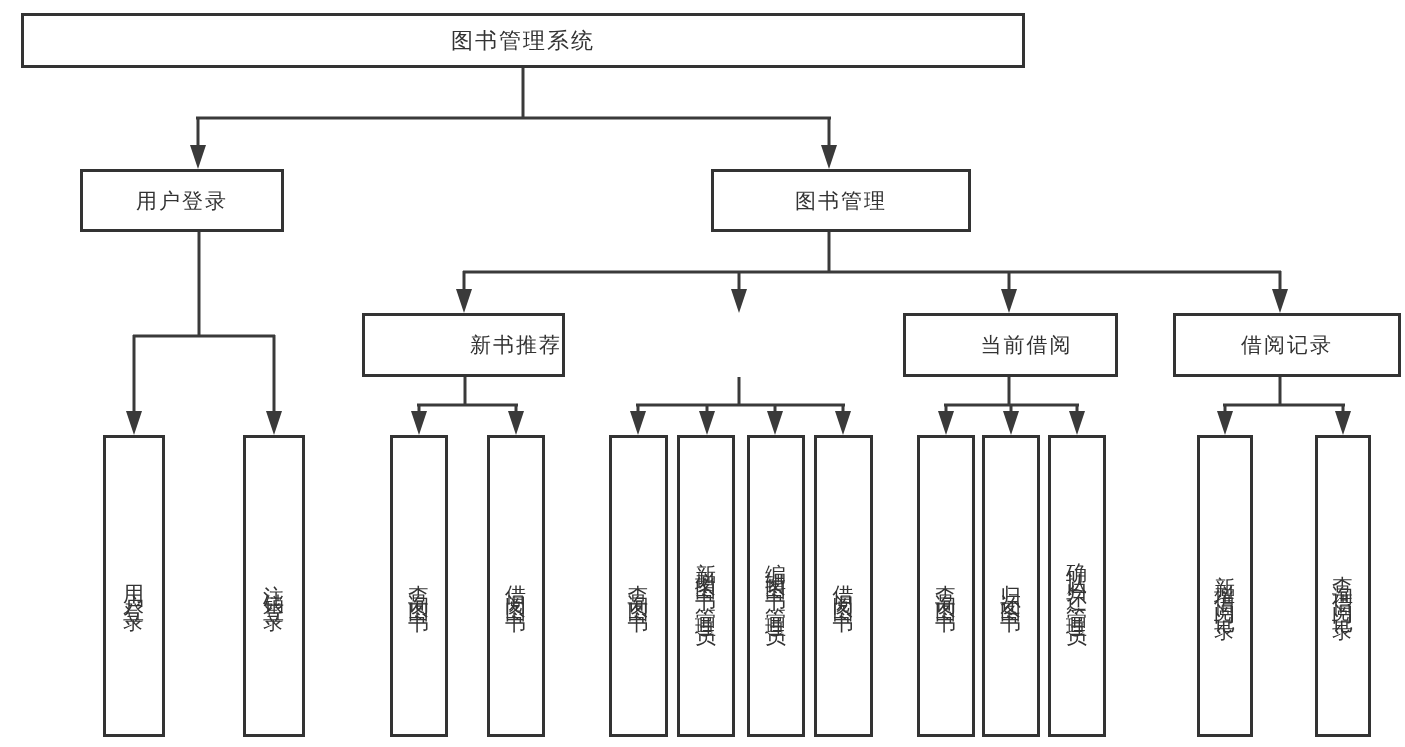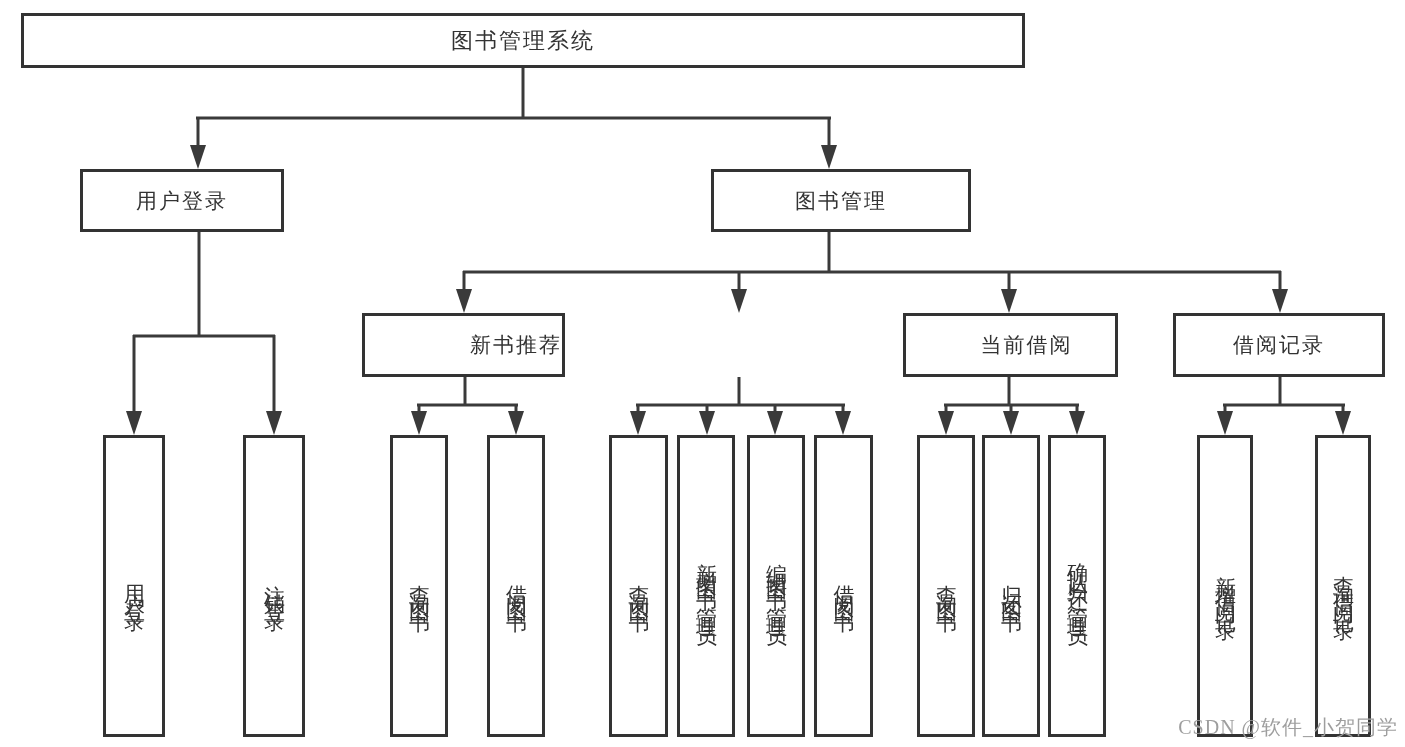"图书管理系统" #canvas { font-family: Liberation Serif, serif -> Liberation Sans, sans-serif }
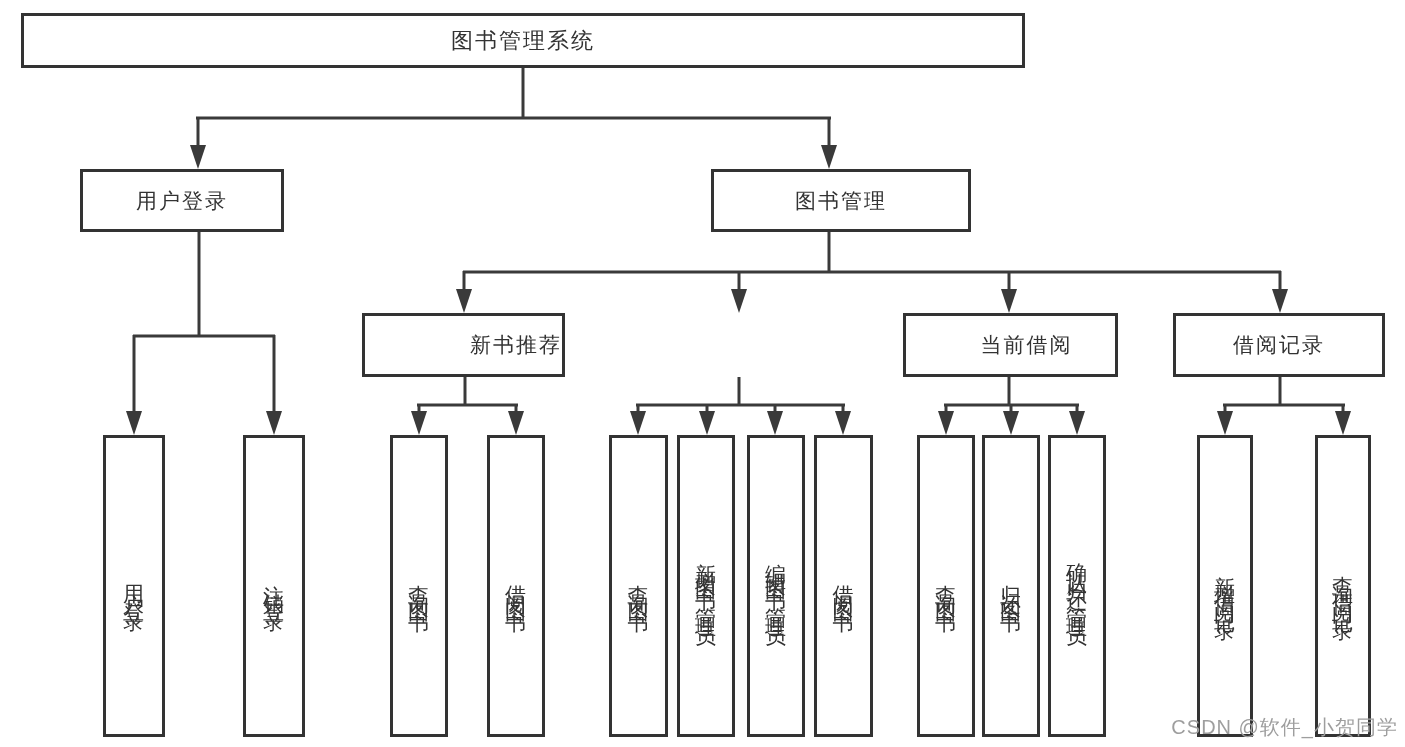"借阅记录" div.node { width: 212px -> 228px }
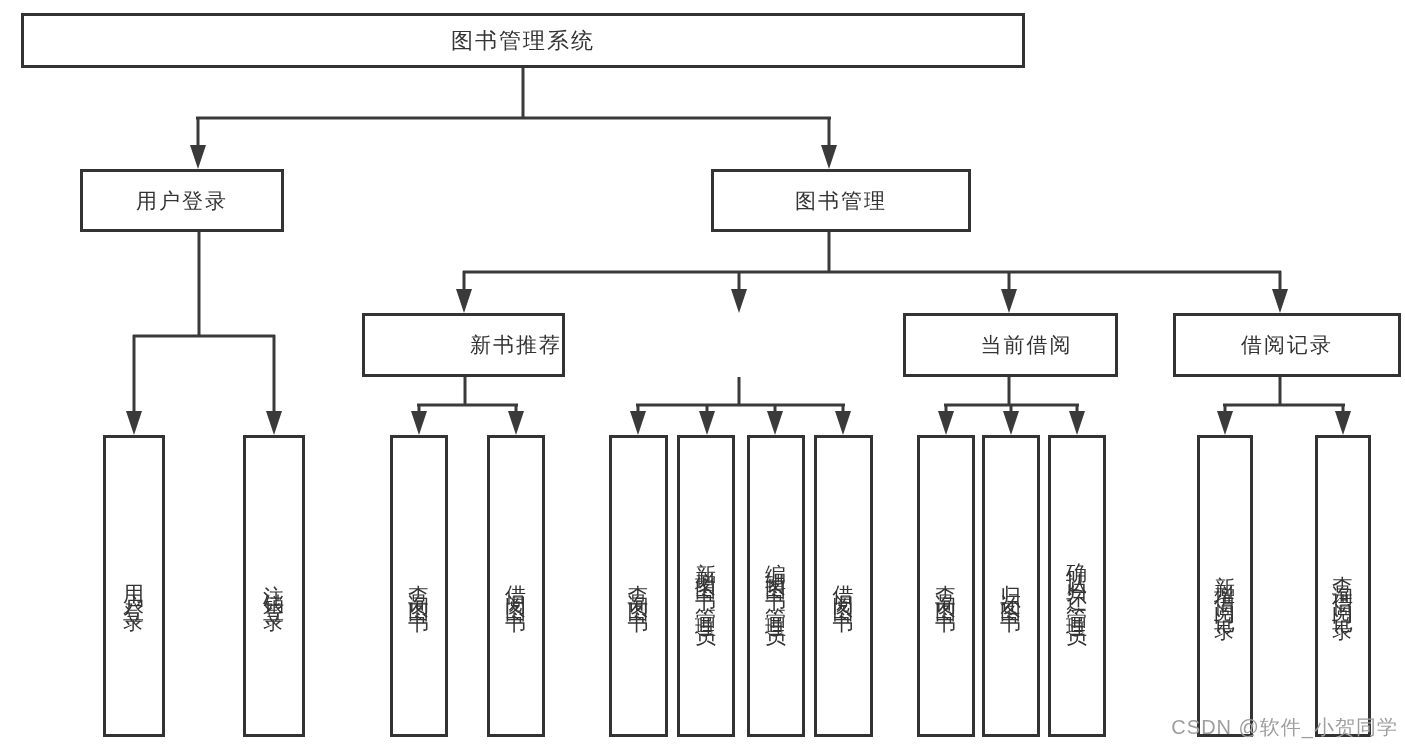"CSDN @软件_小贺同学" div.watermark { html: <div>CSDN @软件_小贺同学</div> -> none }
